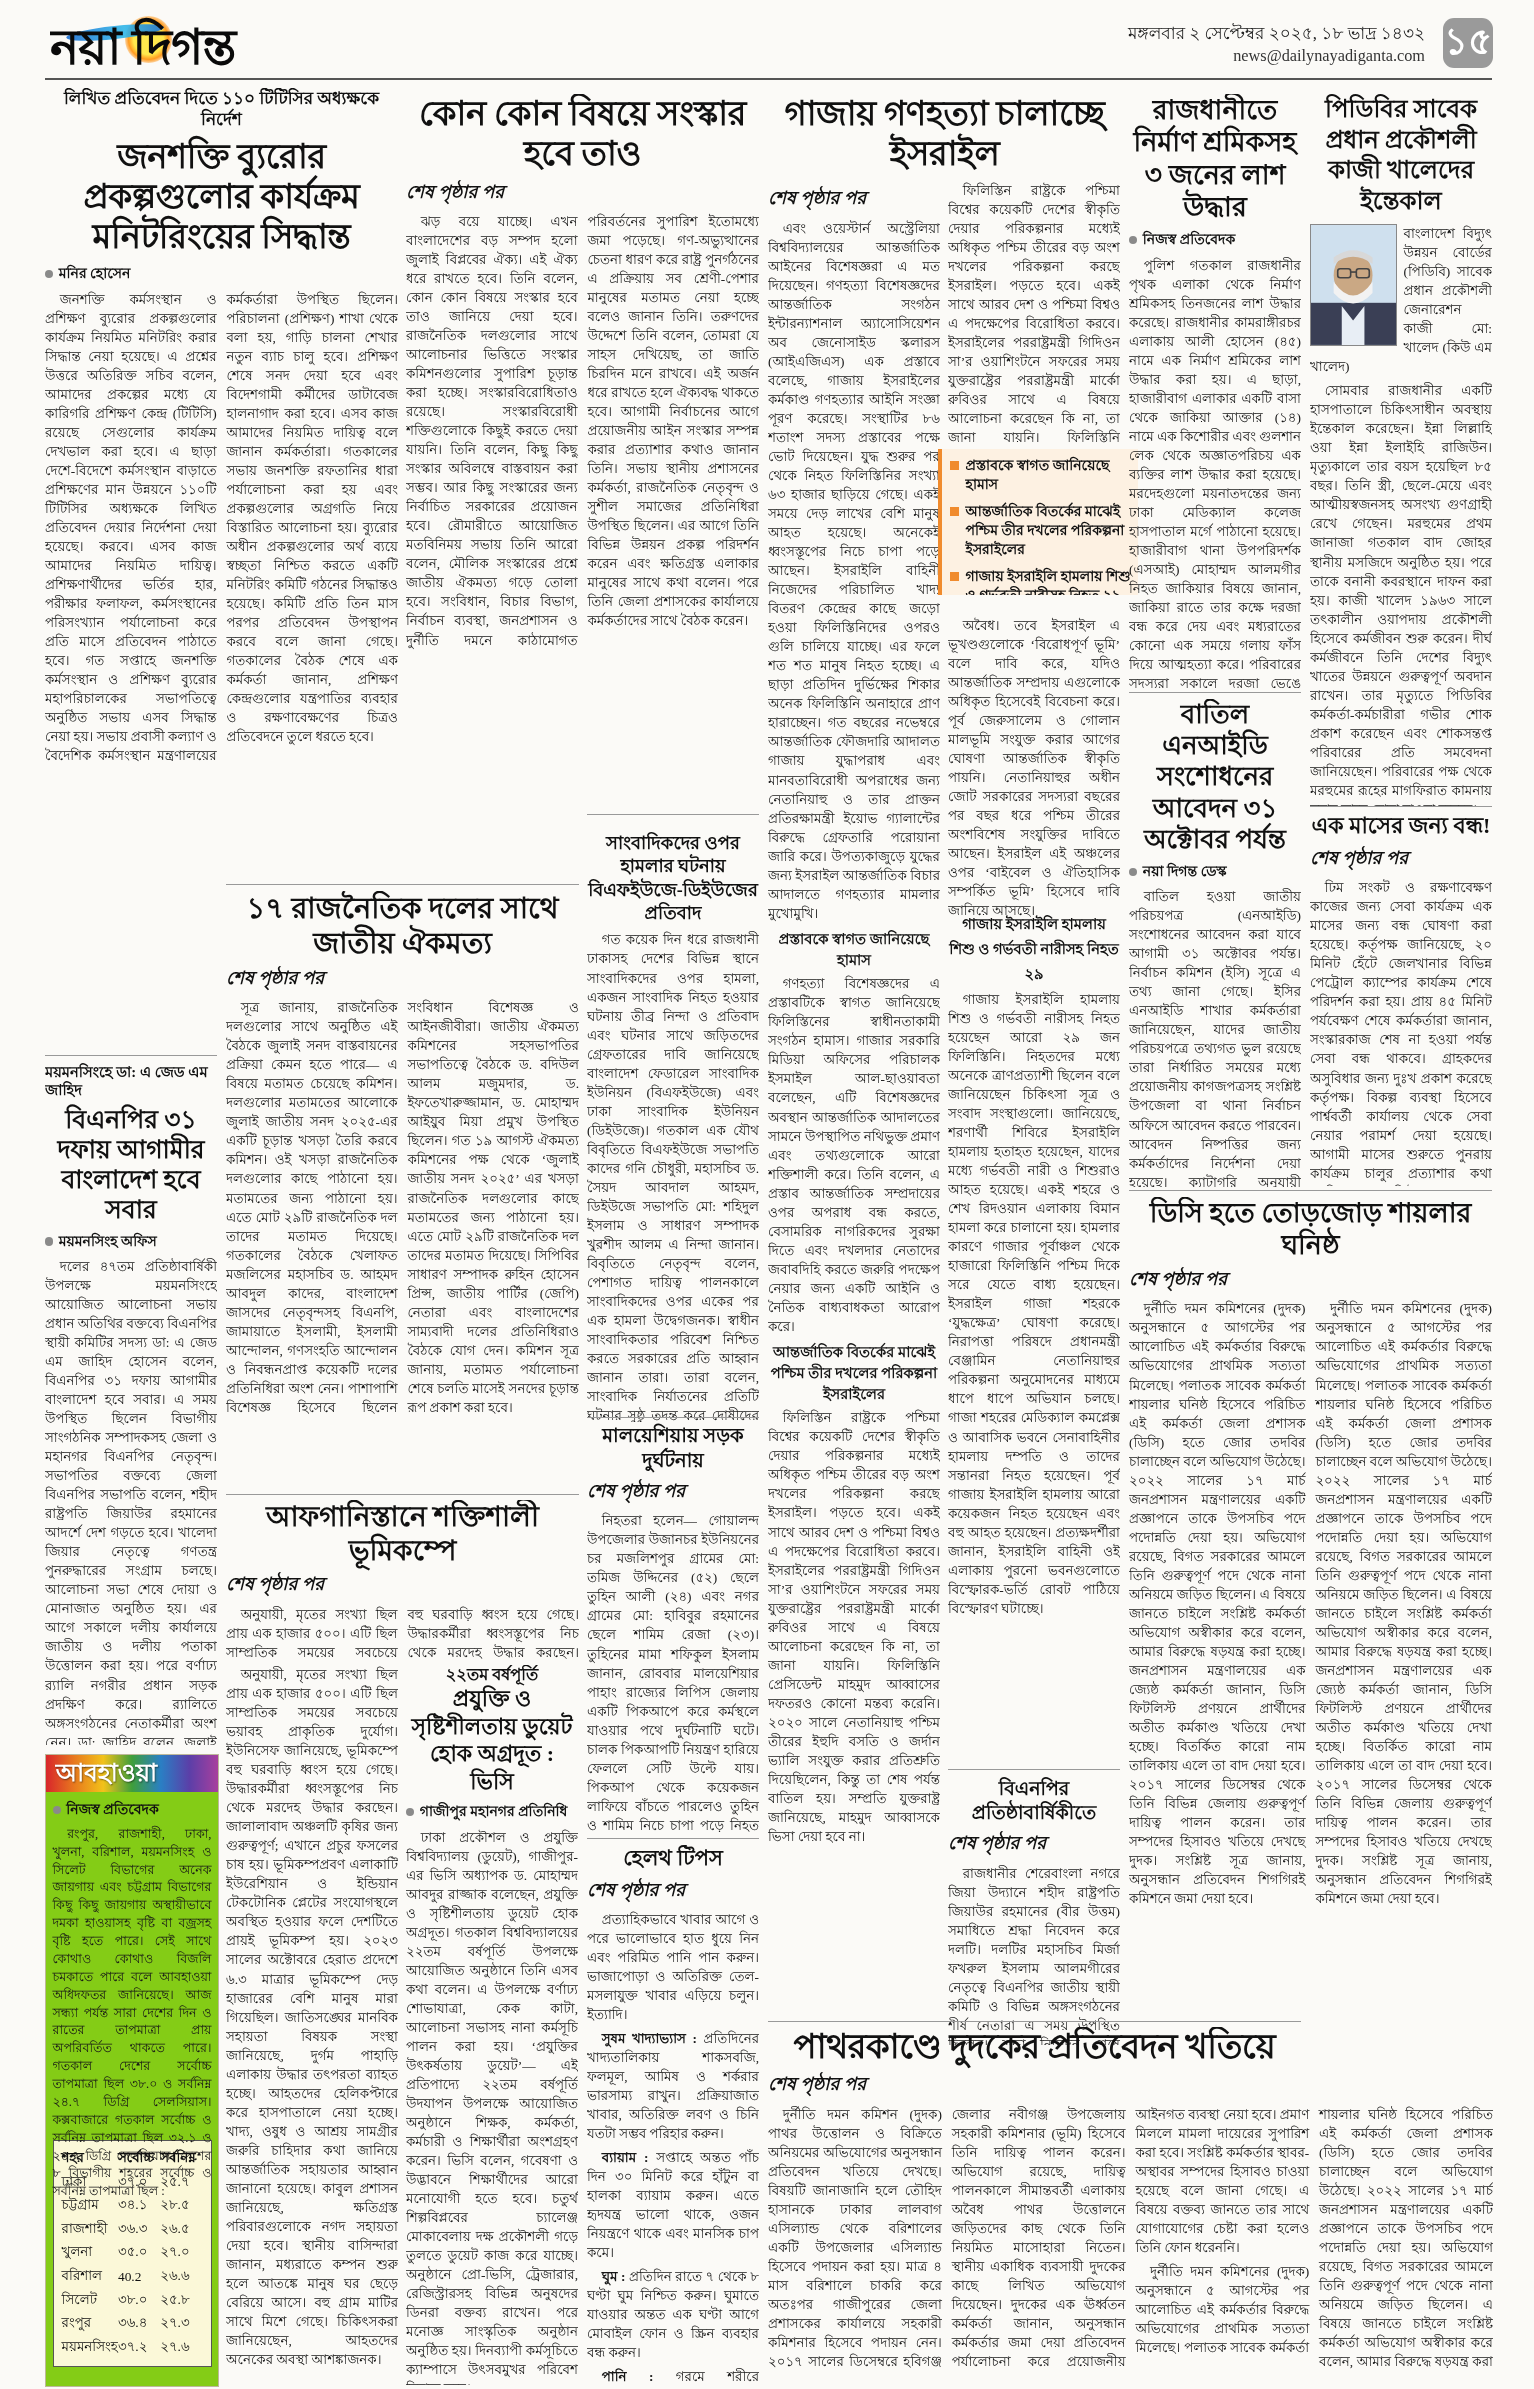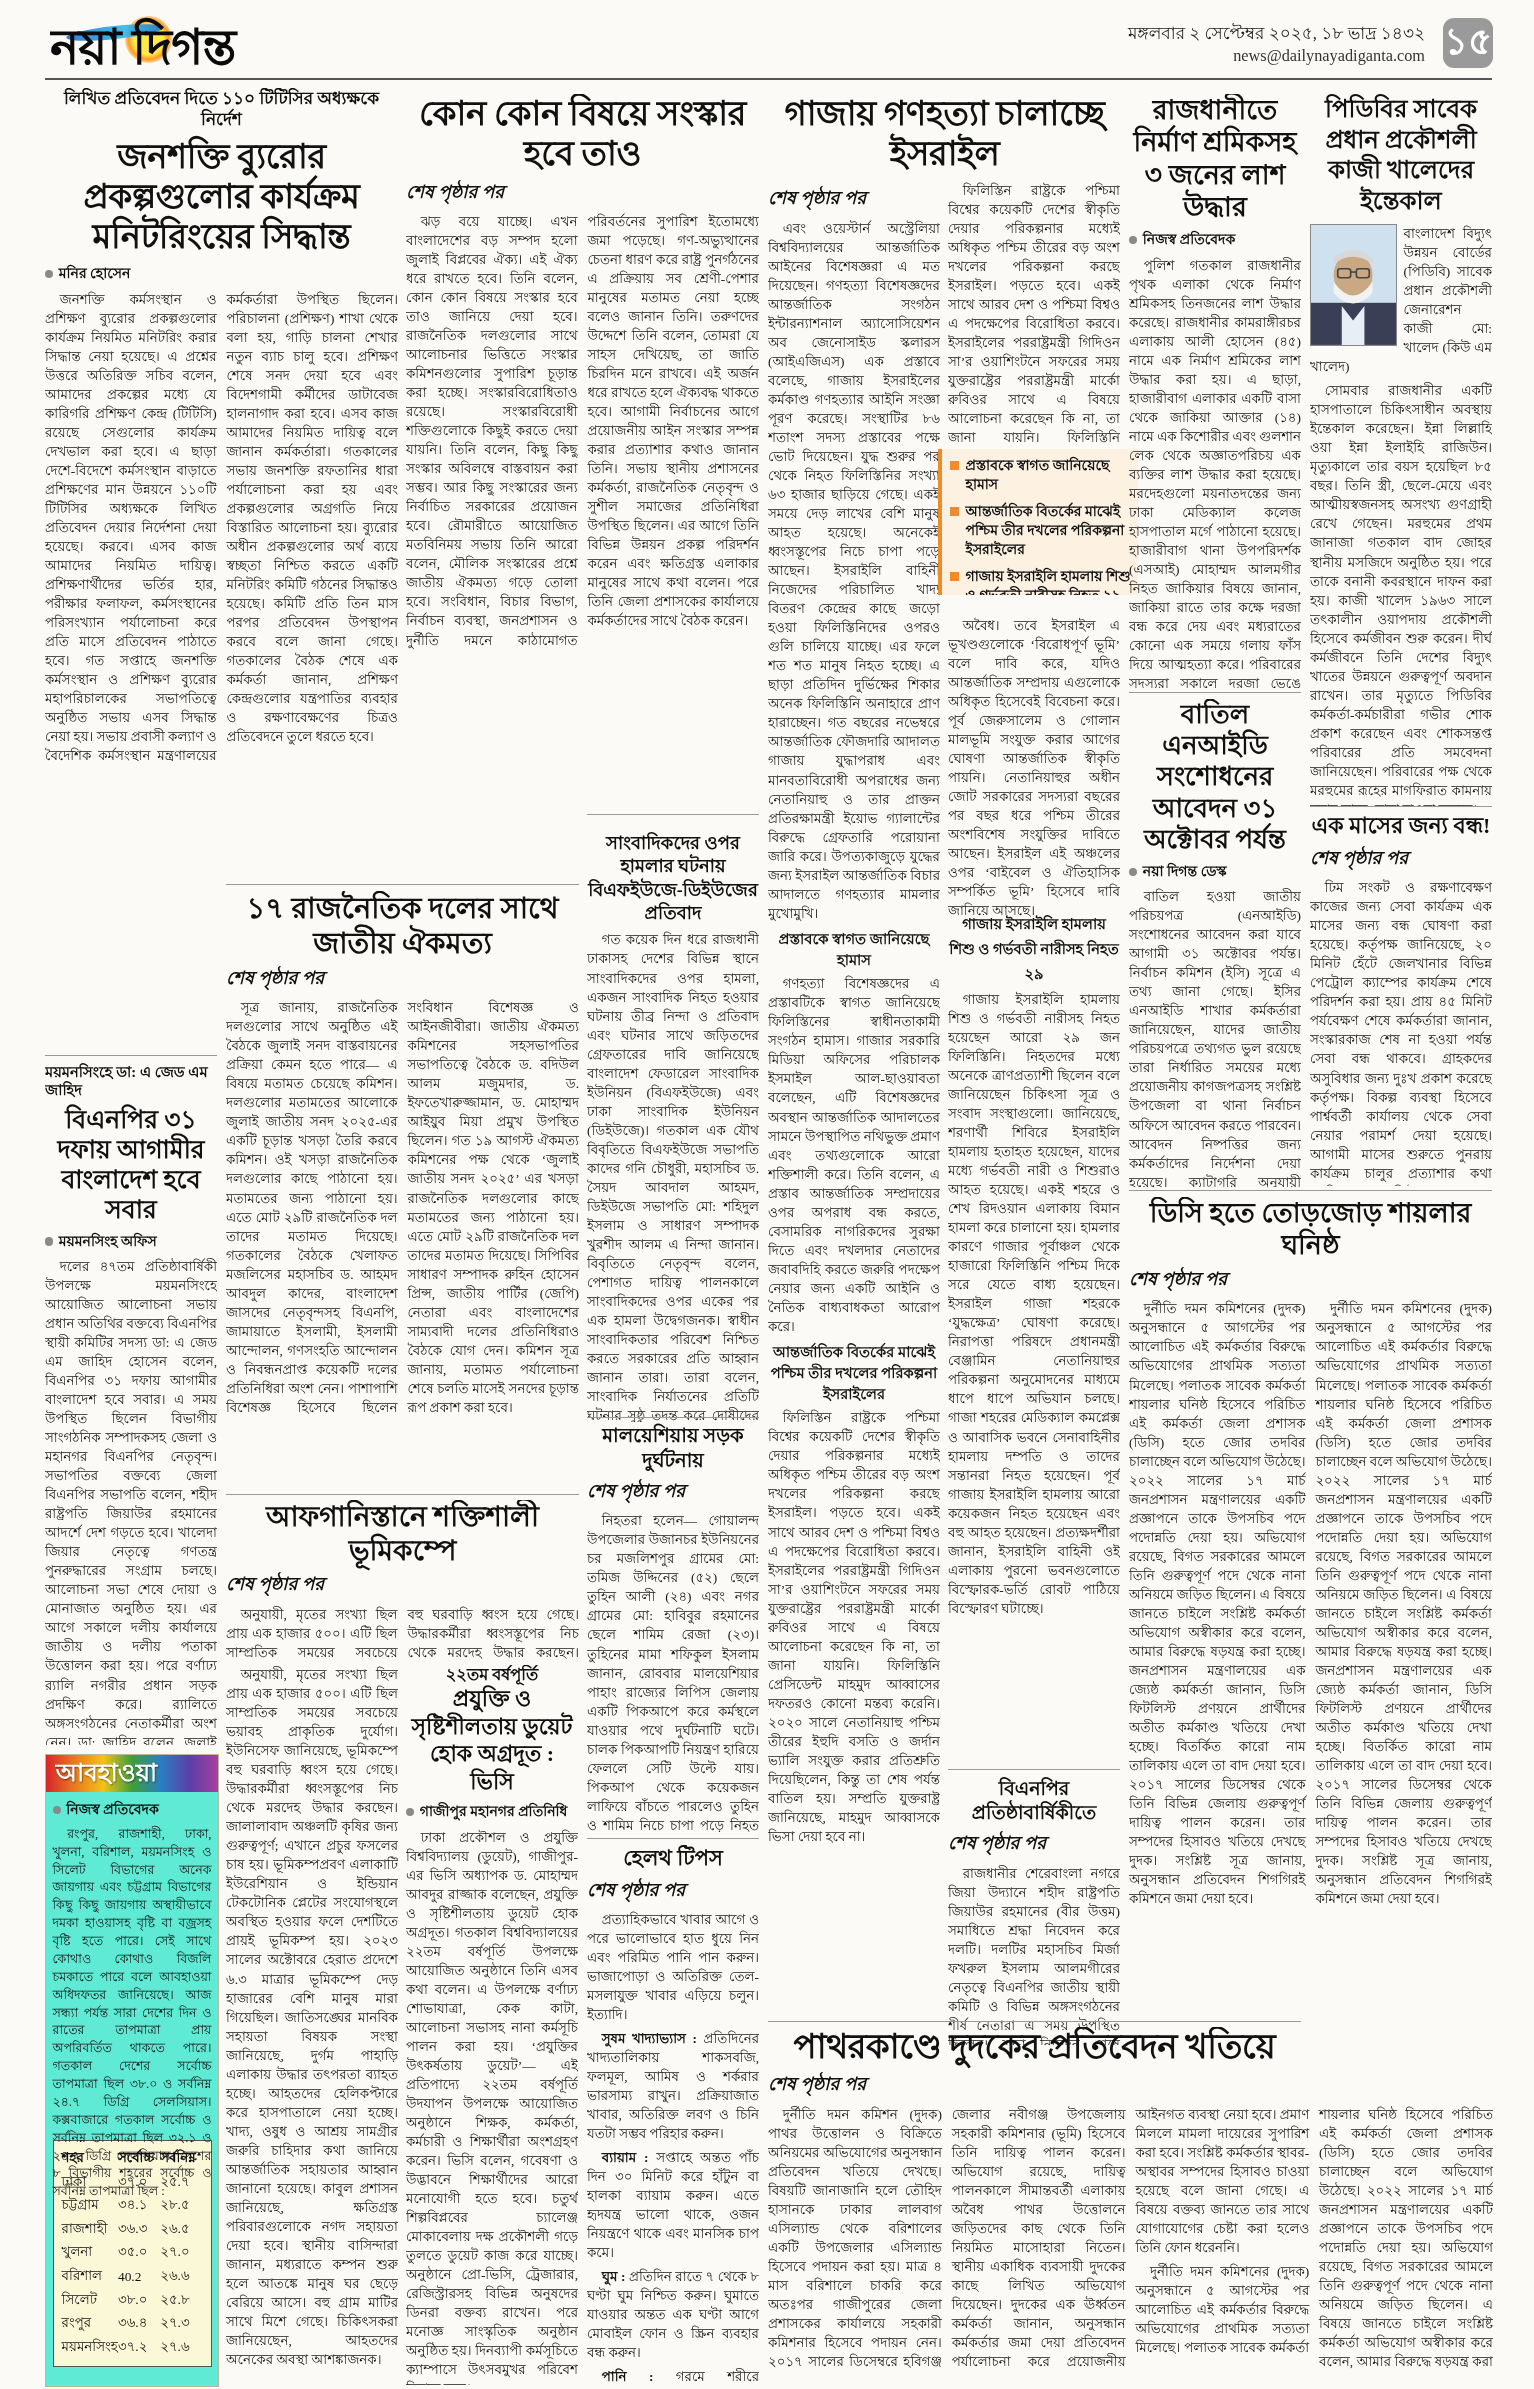"আবহাওয়া" .wx { background: #5eead4 -> #84cc16 }
